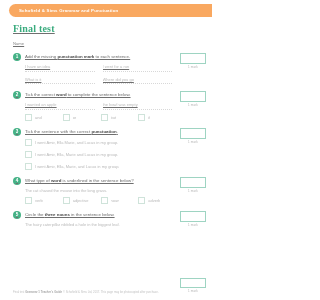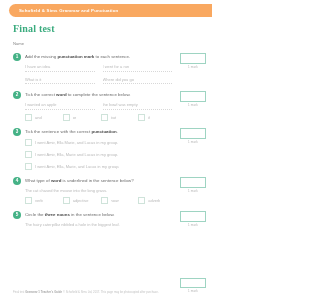"Final test" .page { text-decoration: none -> underline }
